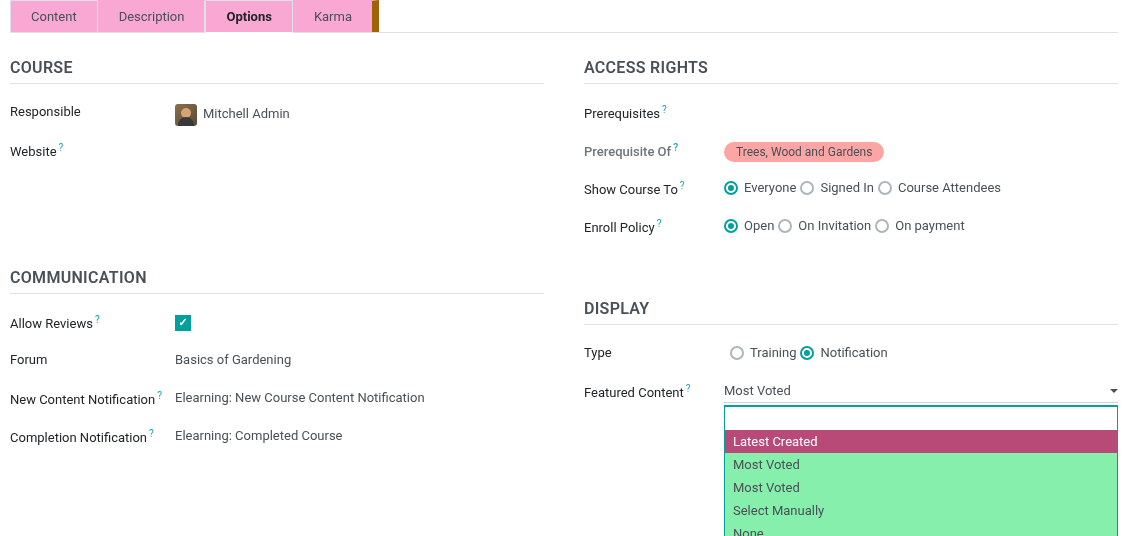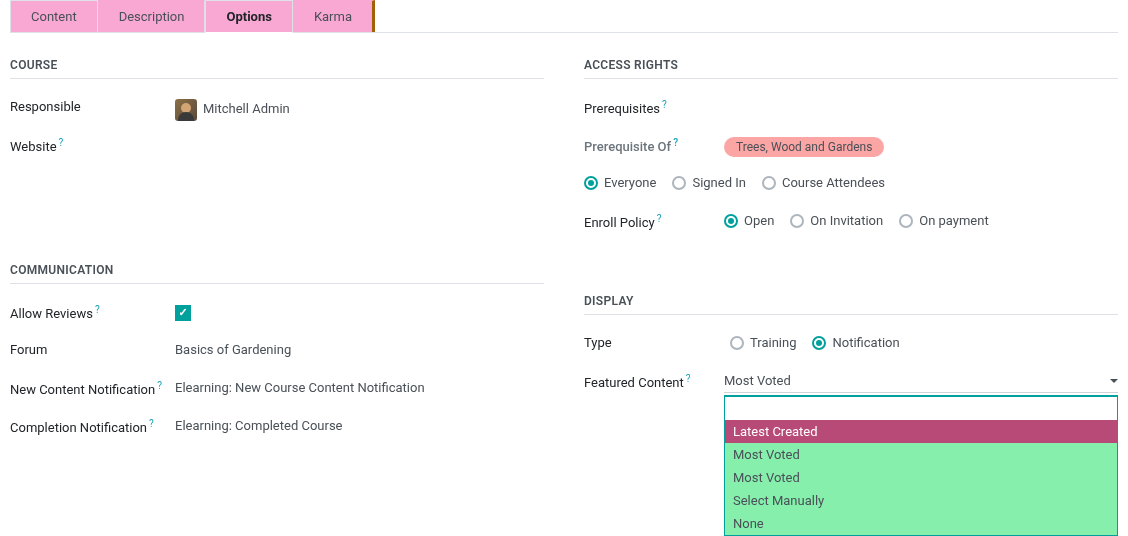"Karma" .tab:last-child { border-right: 3px solid #a16207 -> 7px solid #a16207 }
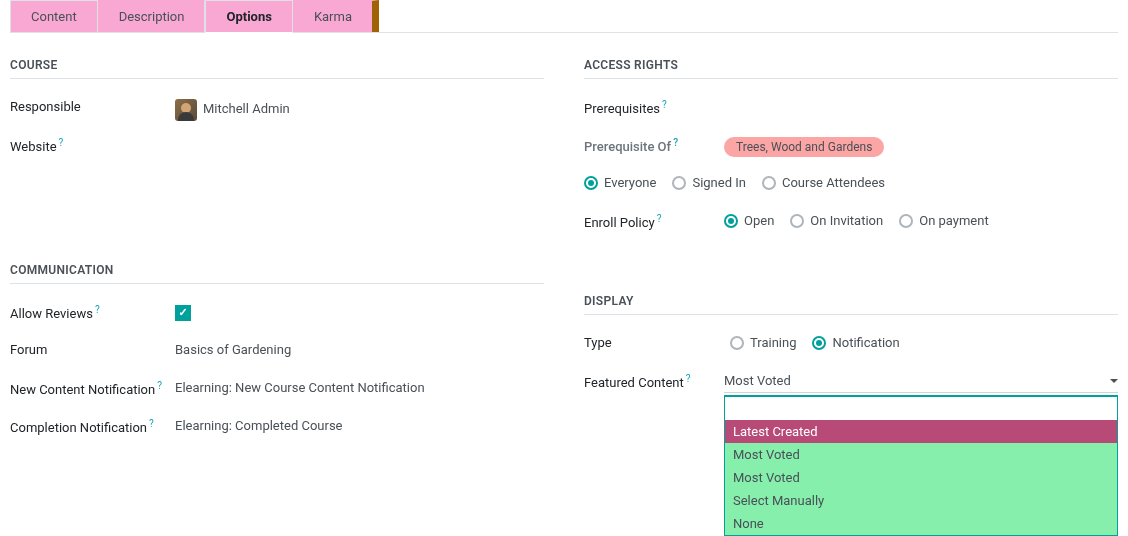"COURSE" .section-title { font-size: 12px -> 16px }
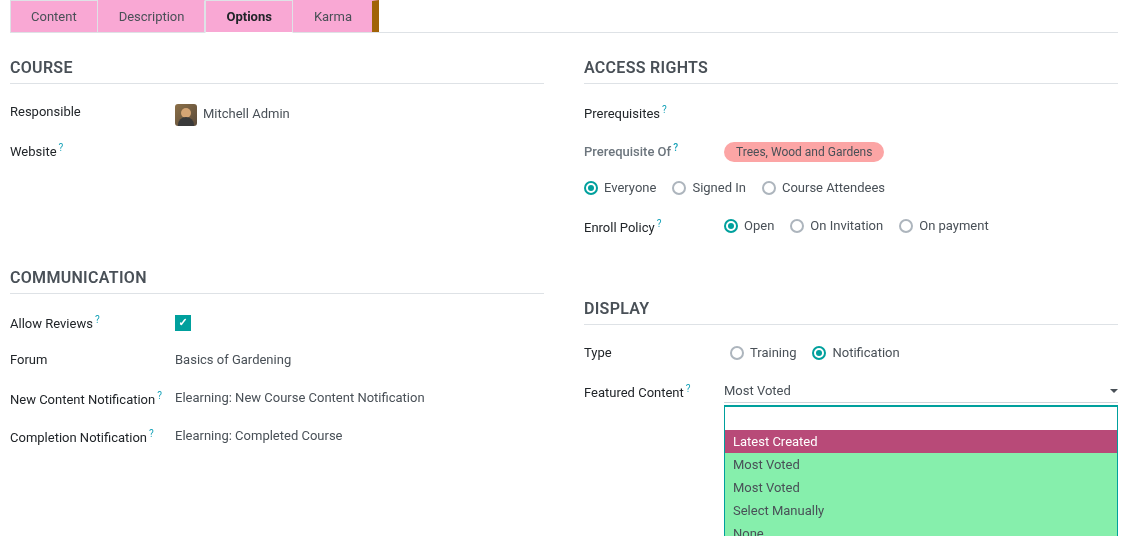"Show Course To ?" div.field-label { html: none -> <div><span>Show Course To</span><span>?</span></div> }
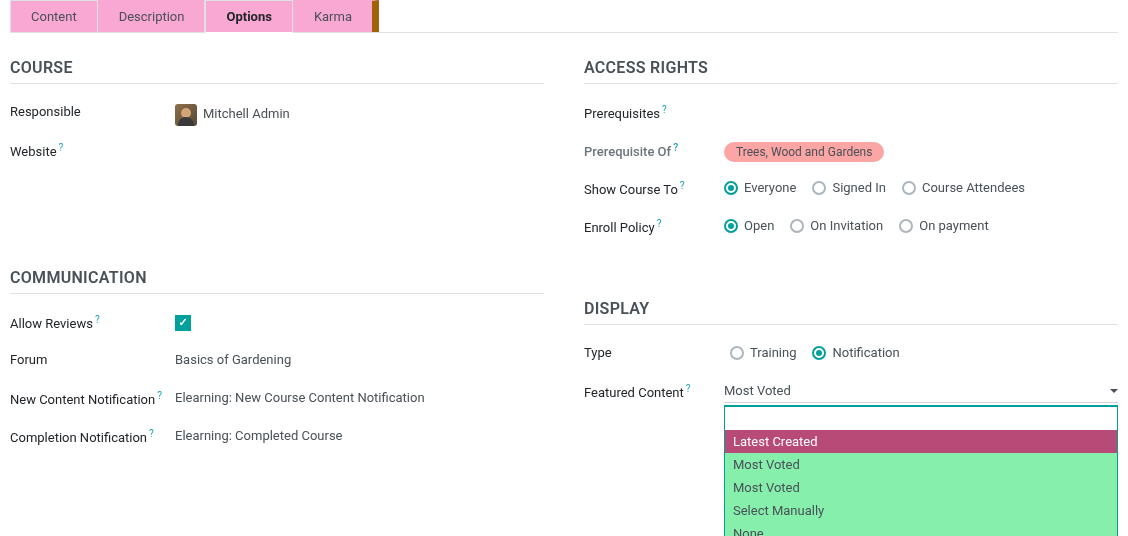"Everyone" .radio-group { gap: 16px -> 4px }
